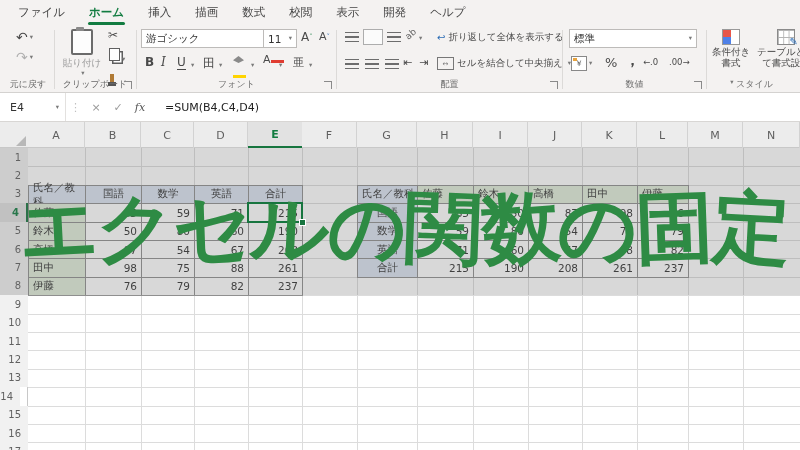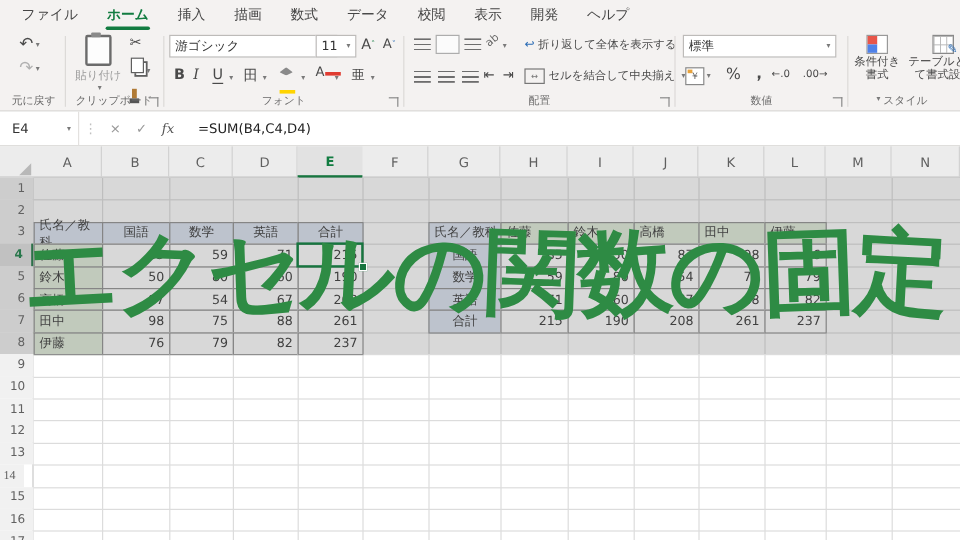"データ" div.tab { html: <div>データ</div> -> none }
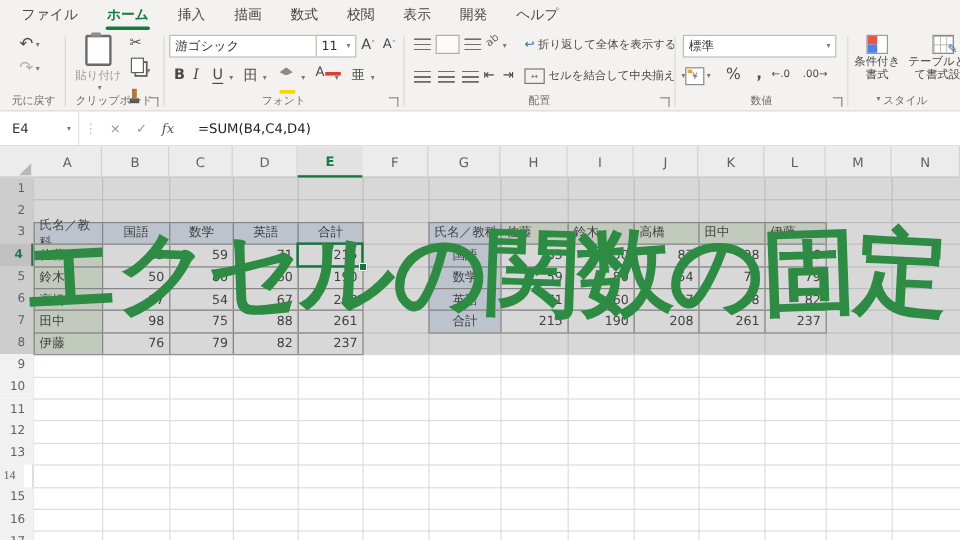"14" div { font-family: Liberation Serif, serif -> none }
